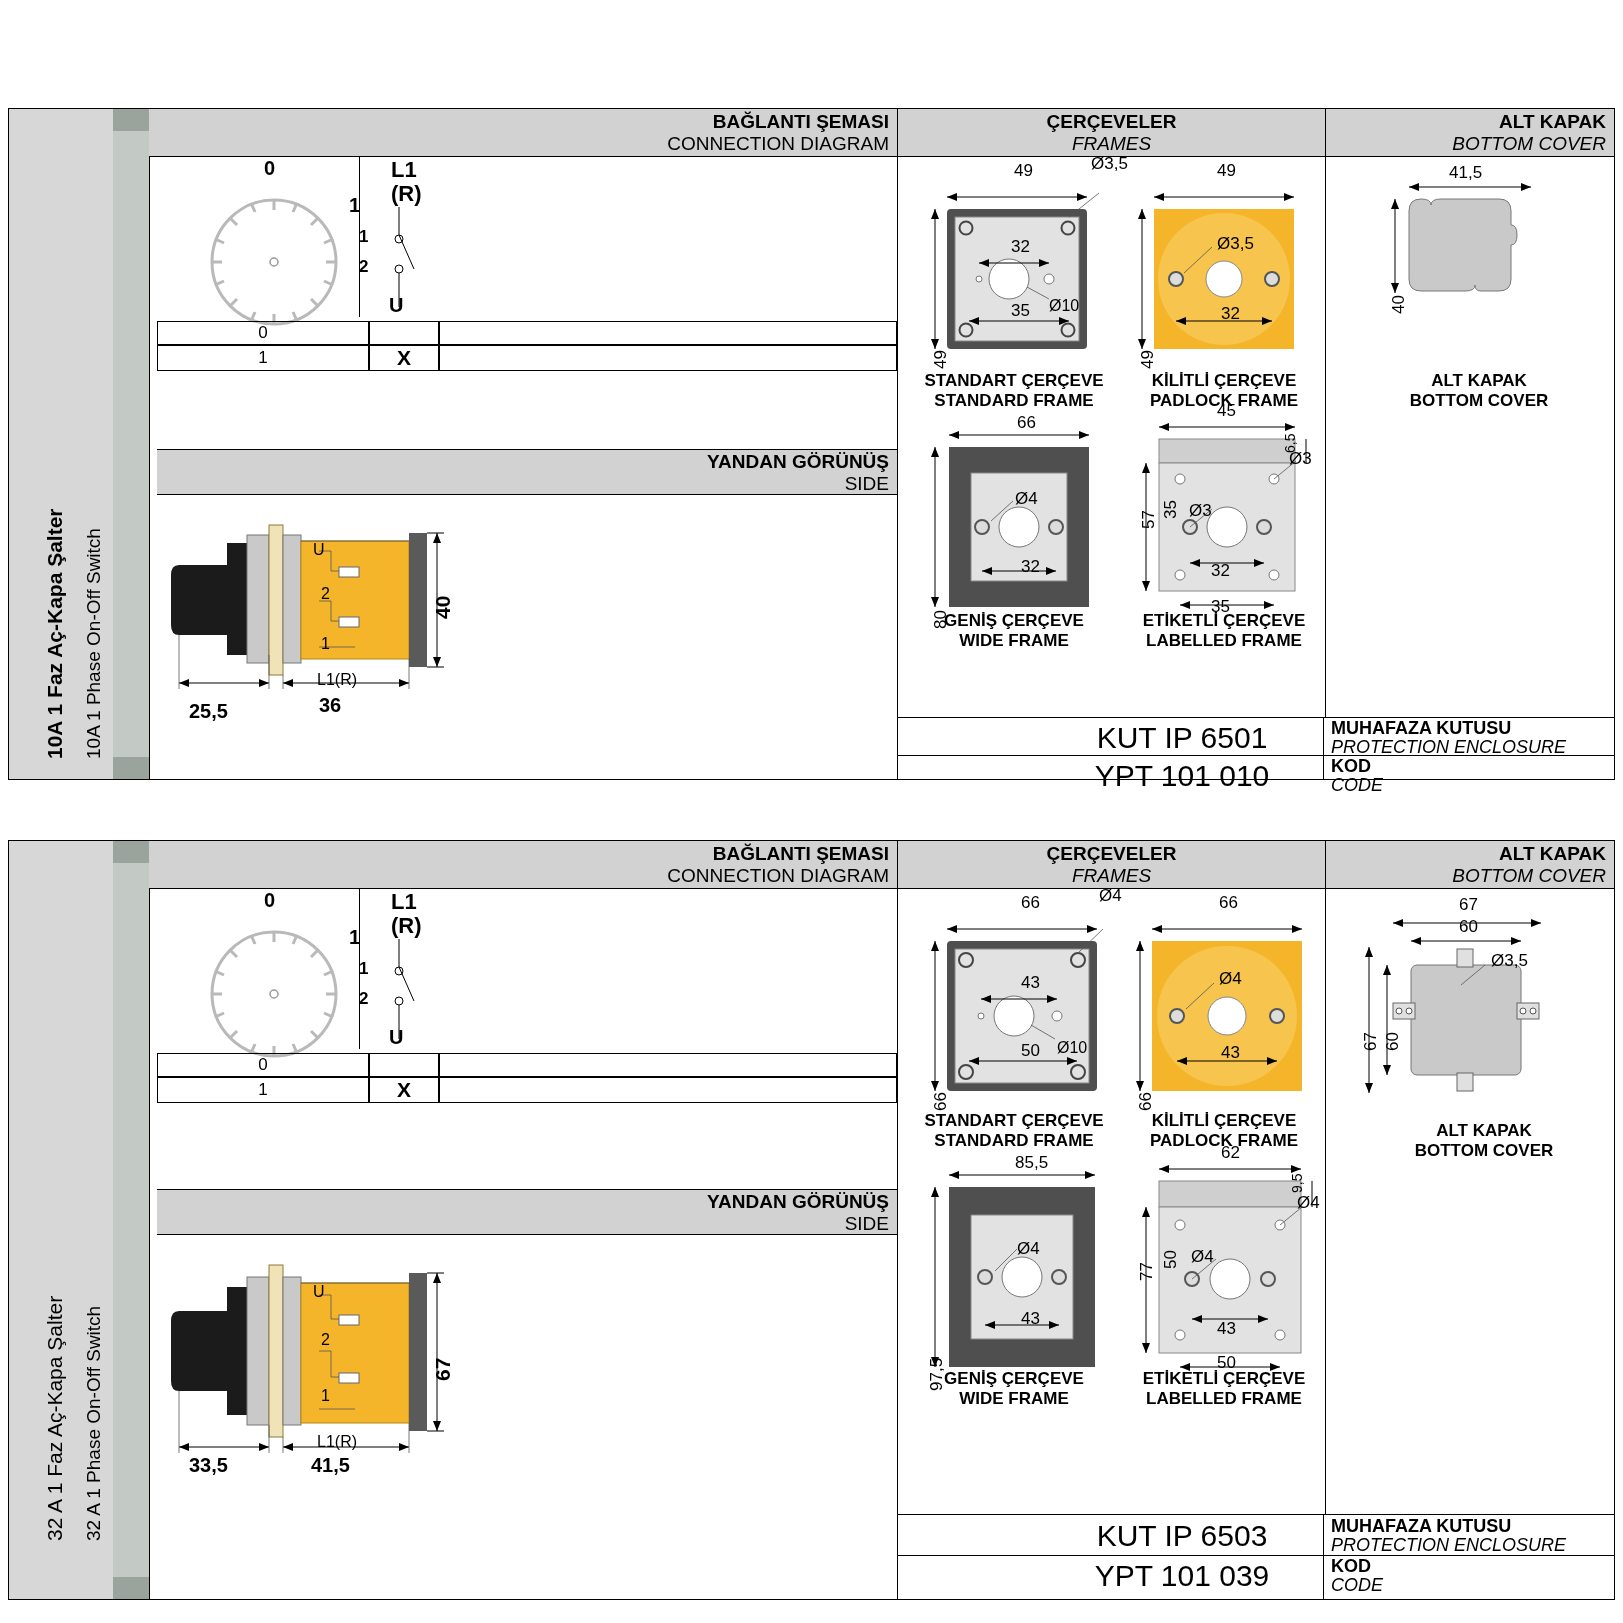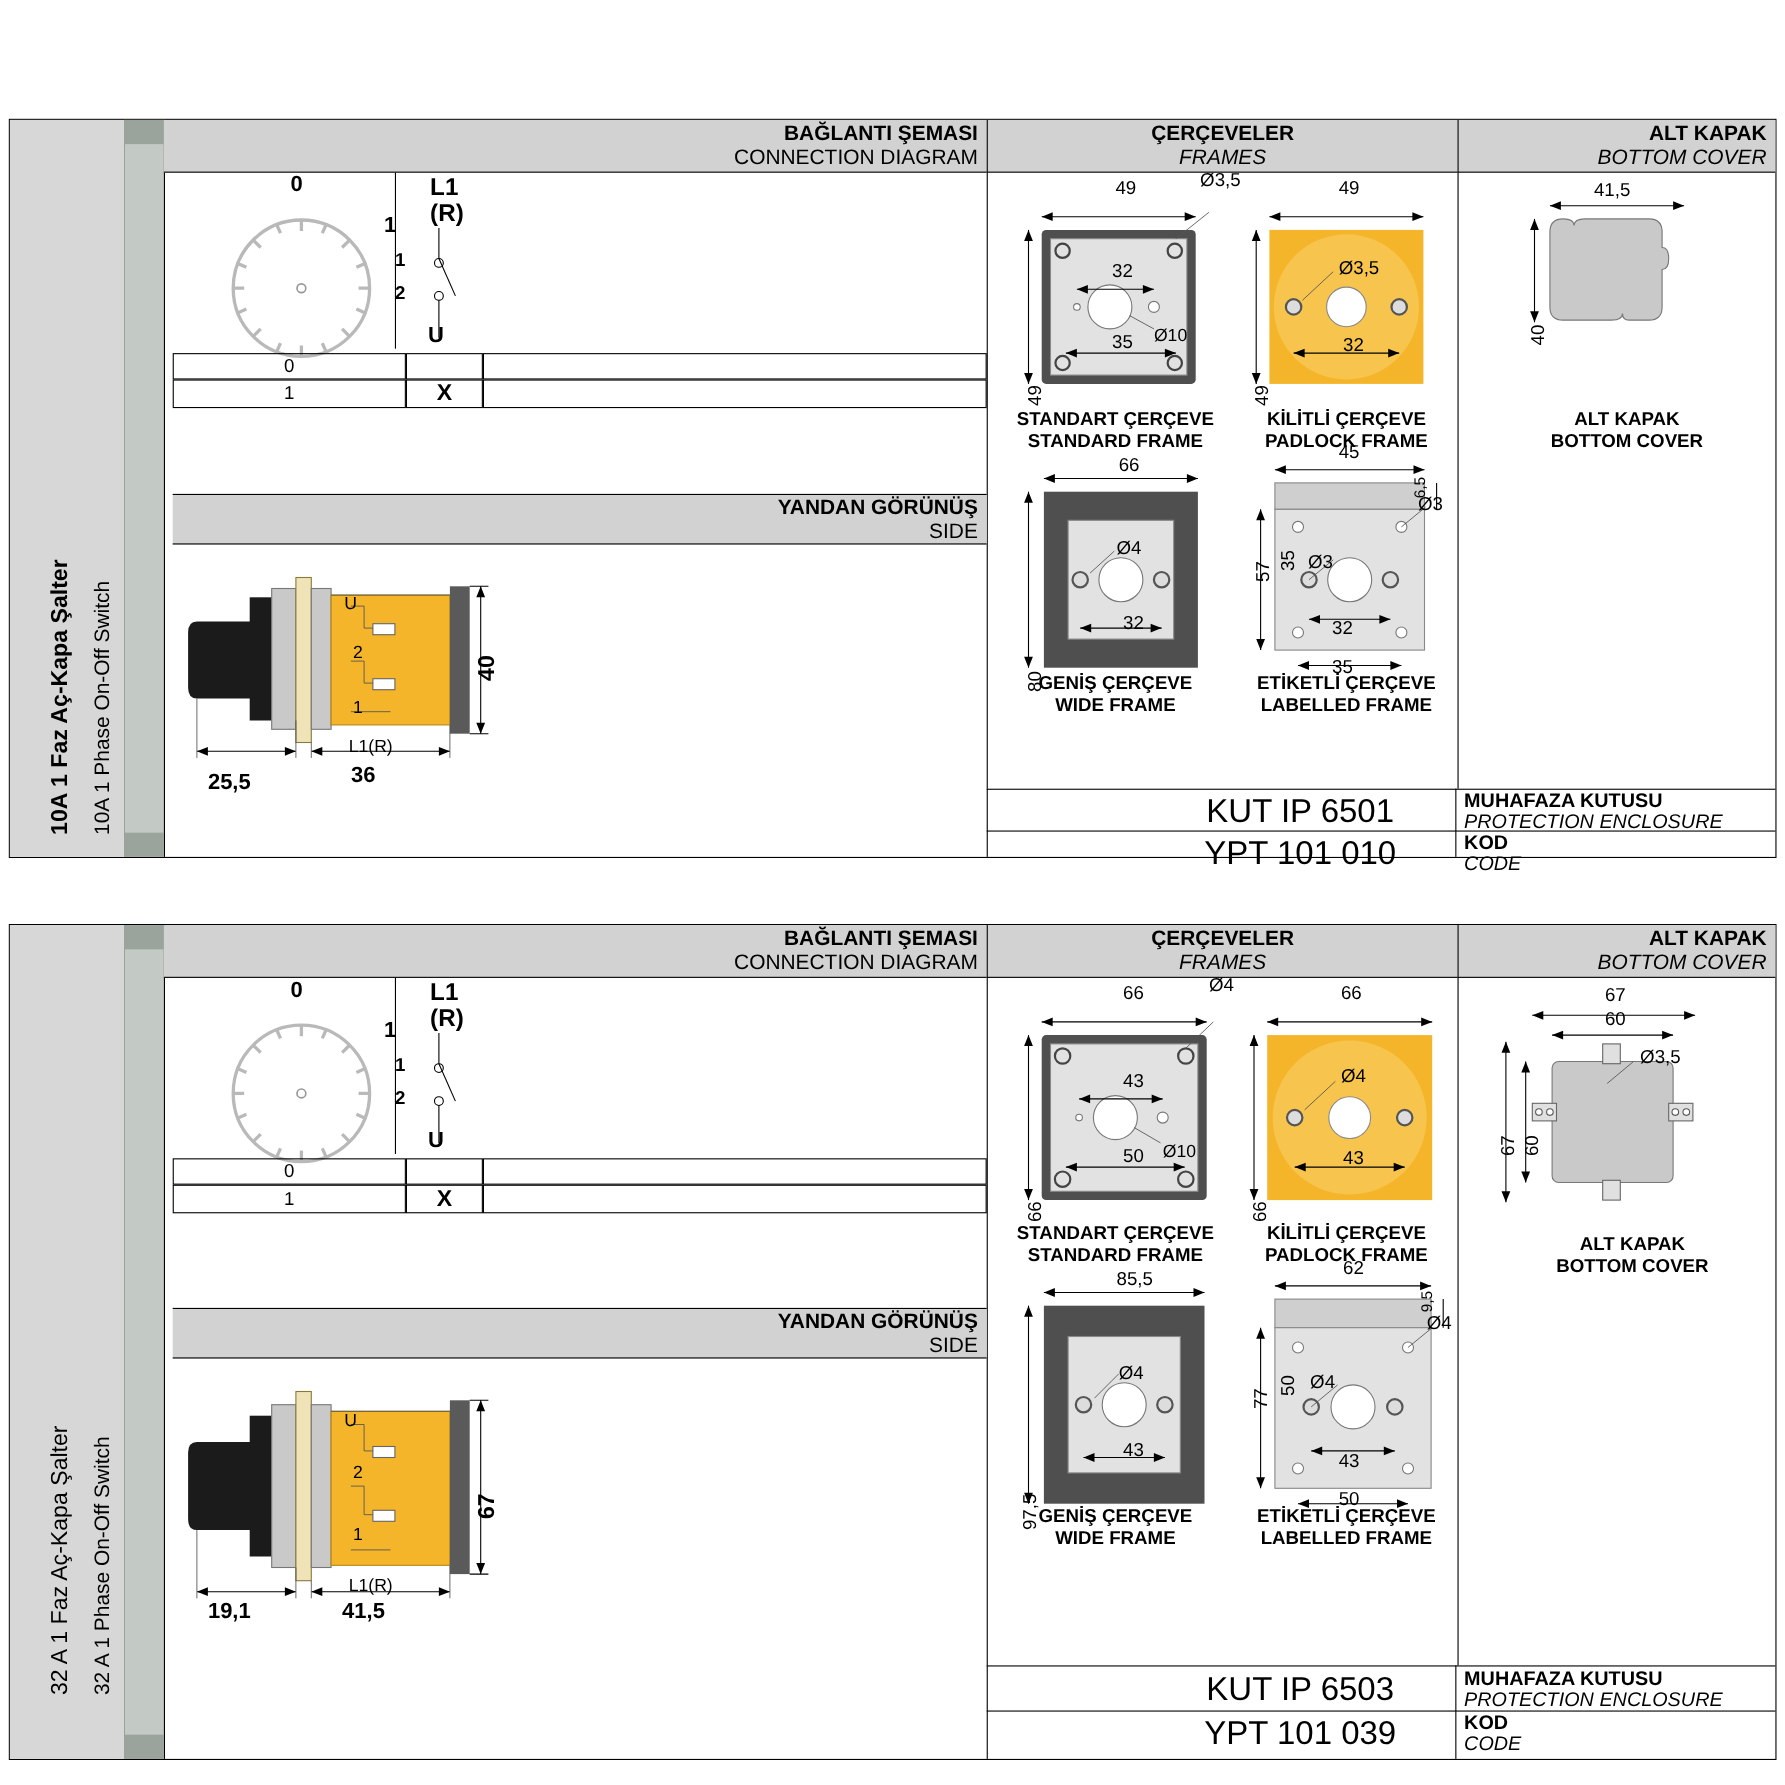"19,1" div.lbl { text: 19,1 -> 33,5 }
